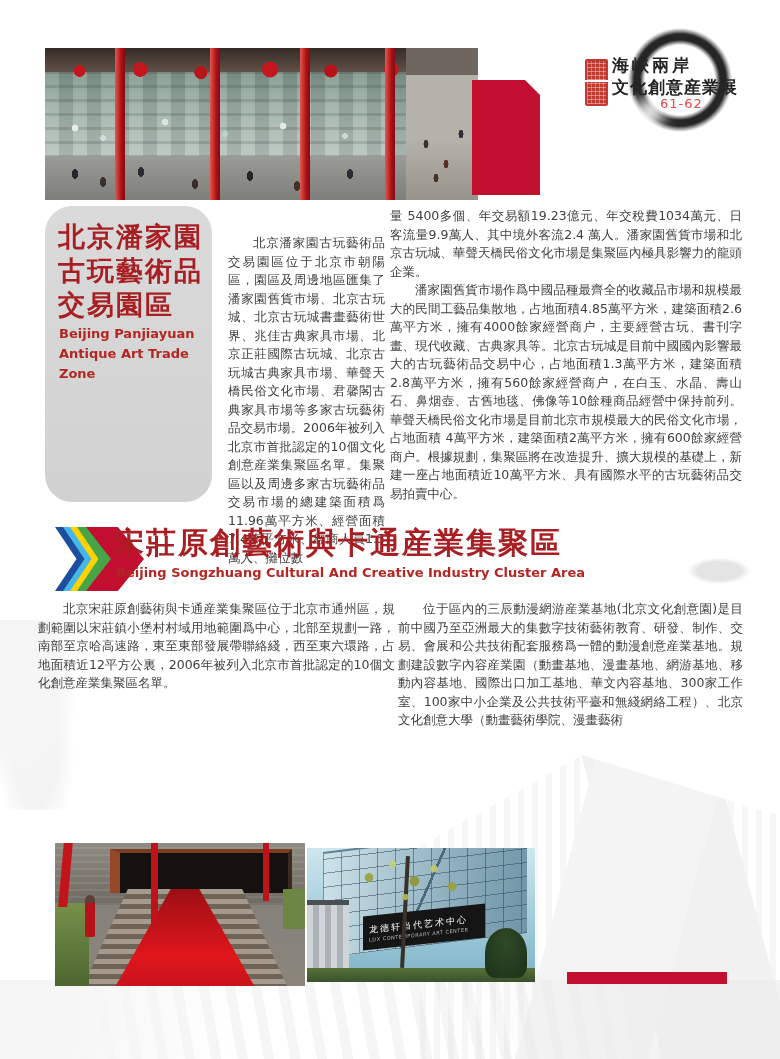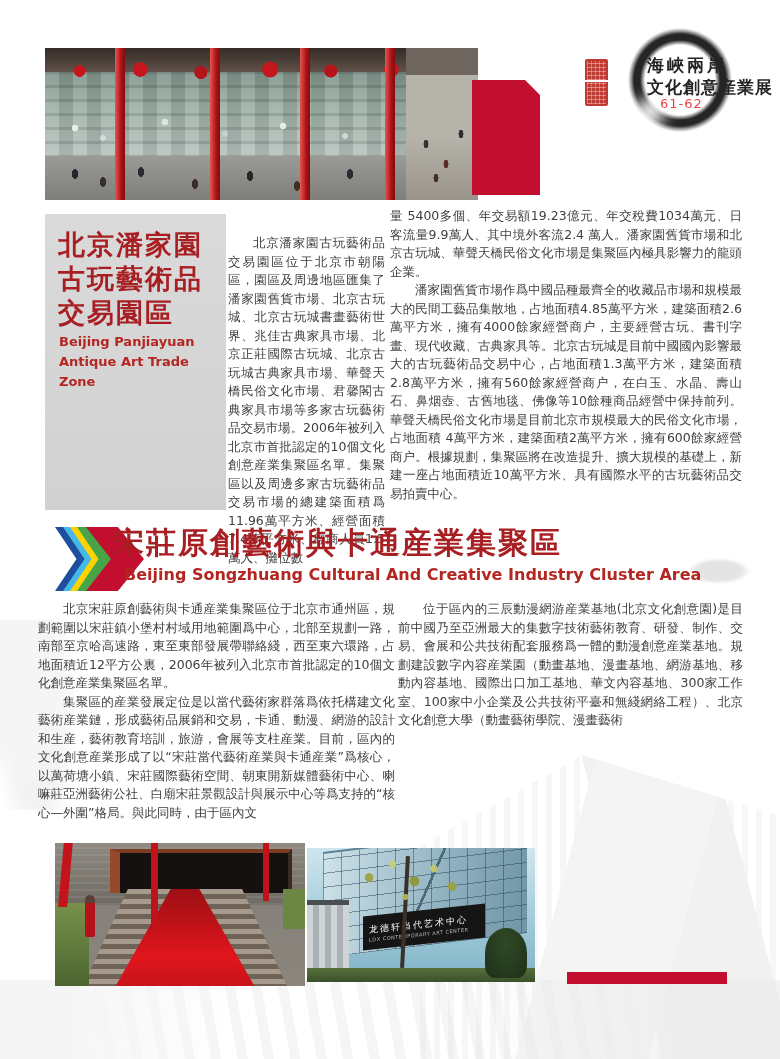"海峽兩岸" .brand { margin-left: 35px -> none }
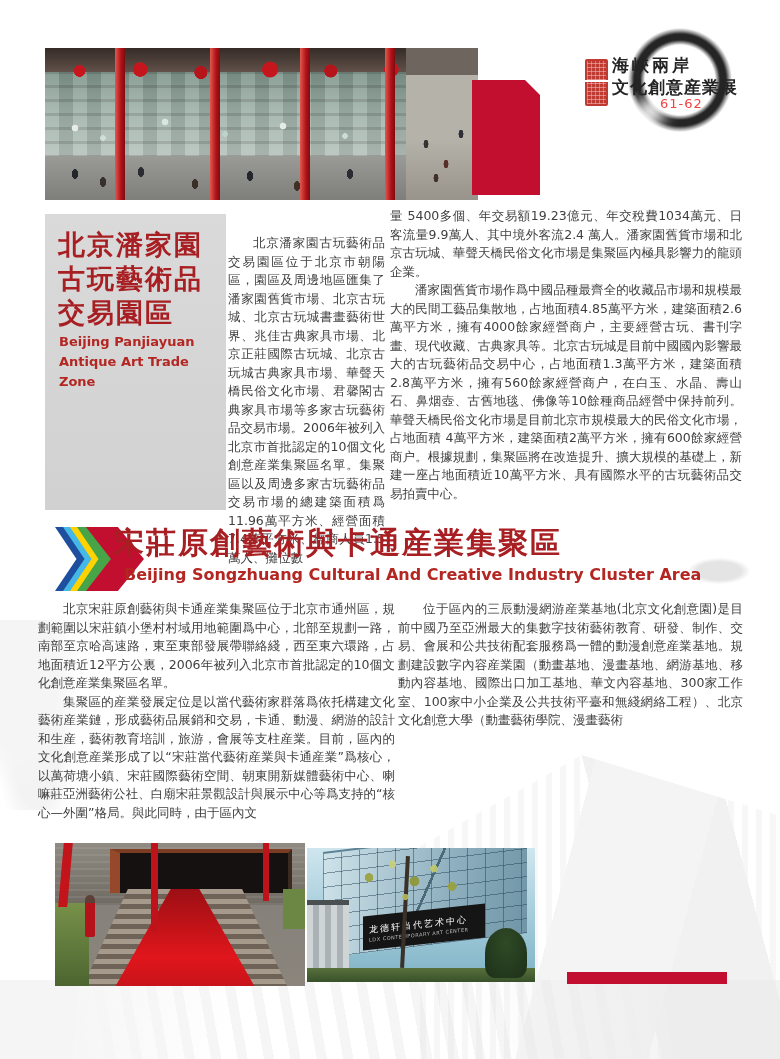"北京潘家園" .s1-panel { border-radius: none -> 27px; top: 214px -> 206px; width: 181px -> 167px }
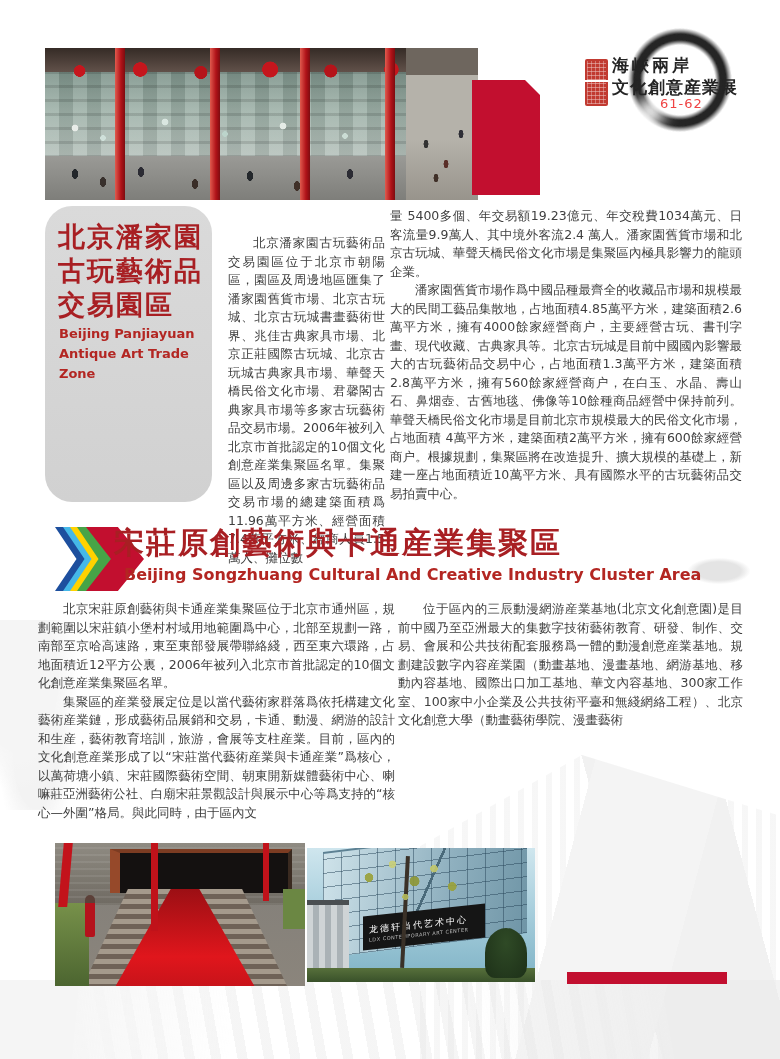"Beijing Songzhuang Cultural And Creative" .s2-sub { font-size: 16px -> 13px; left: 124px -> 116px }
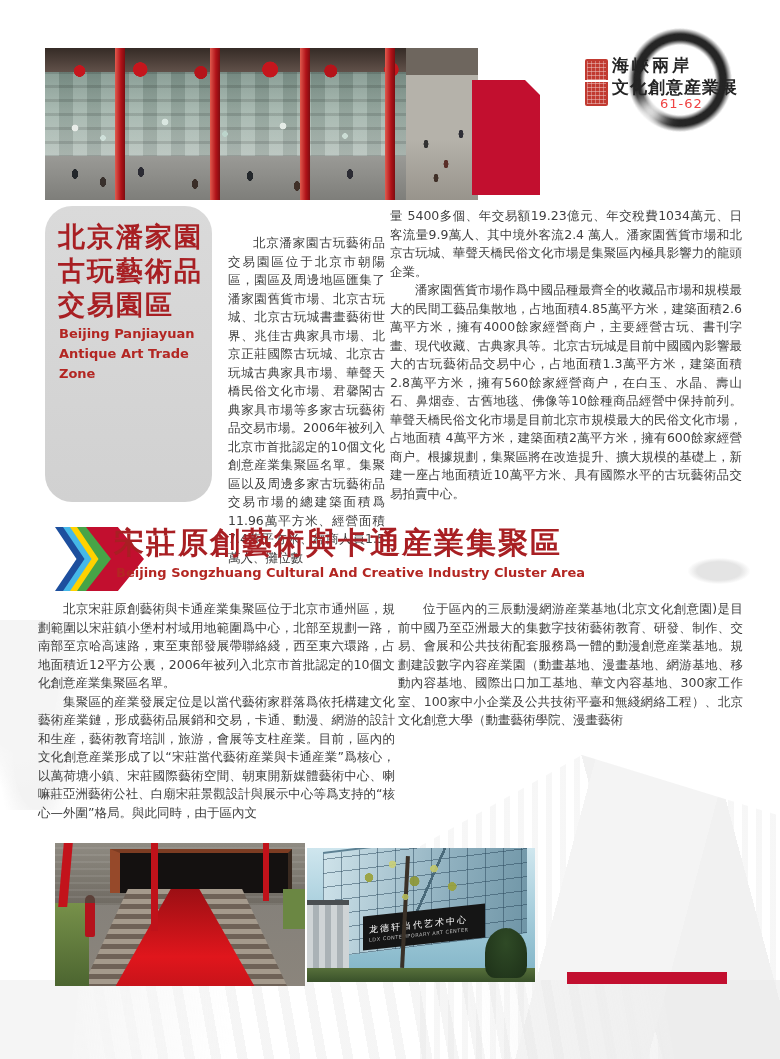"集聚區的産業發展定位是以當代藝術家群落爲依托構建文化藝術産業鏈，形成藝術品展銷和" p.ind { html: <p>集聚區的産業發展定位是以當代藝術家群落爲依托構建文化藝術産業鏈，形成藝術品展銷和交易，卡通、動漫、網游的設計和生産，藝術教育培訓，旅游，會展等支柱産業。目前，區內的文化創意産業形成了以“宋莊當代藝術産業與卡通産業”爲核心，以萬荷塘小鎮、宋莊國際藝術空間、朝東開新媒體藝術中心、喇嘛莊亞洲藝術公社、白廟宋莊景觀設計與展示中心等爲支持的“核心—外圍”格局。與此同時，由于區內文</p> -> none }
